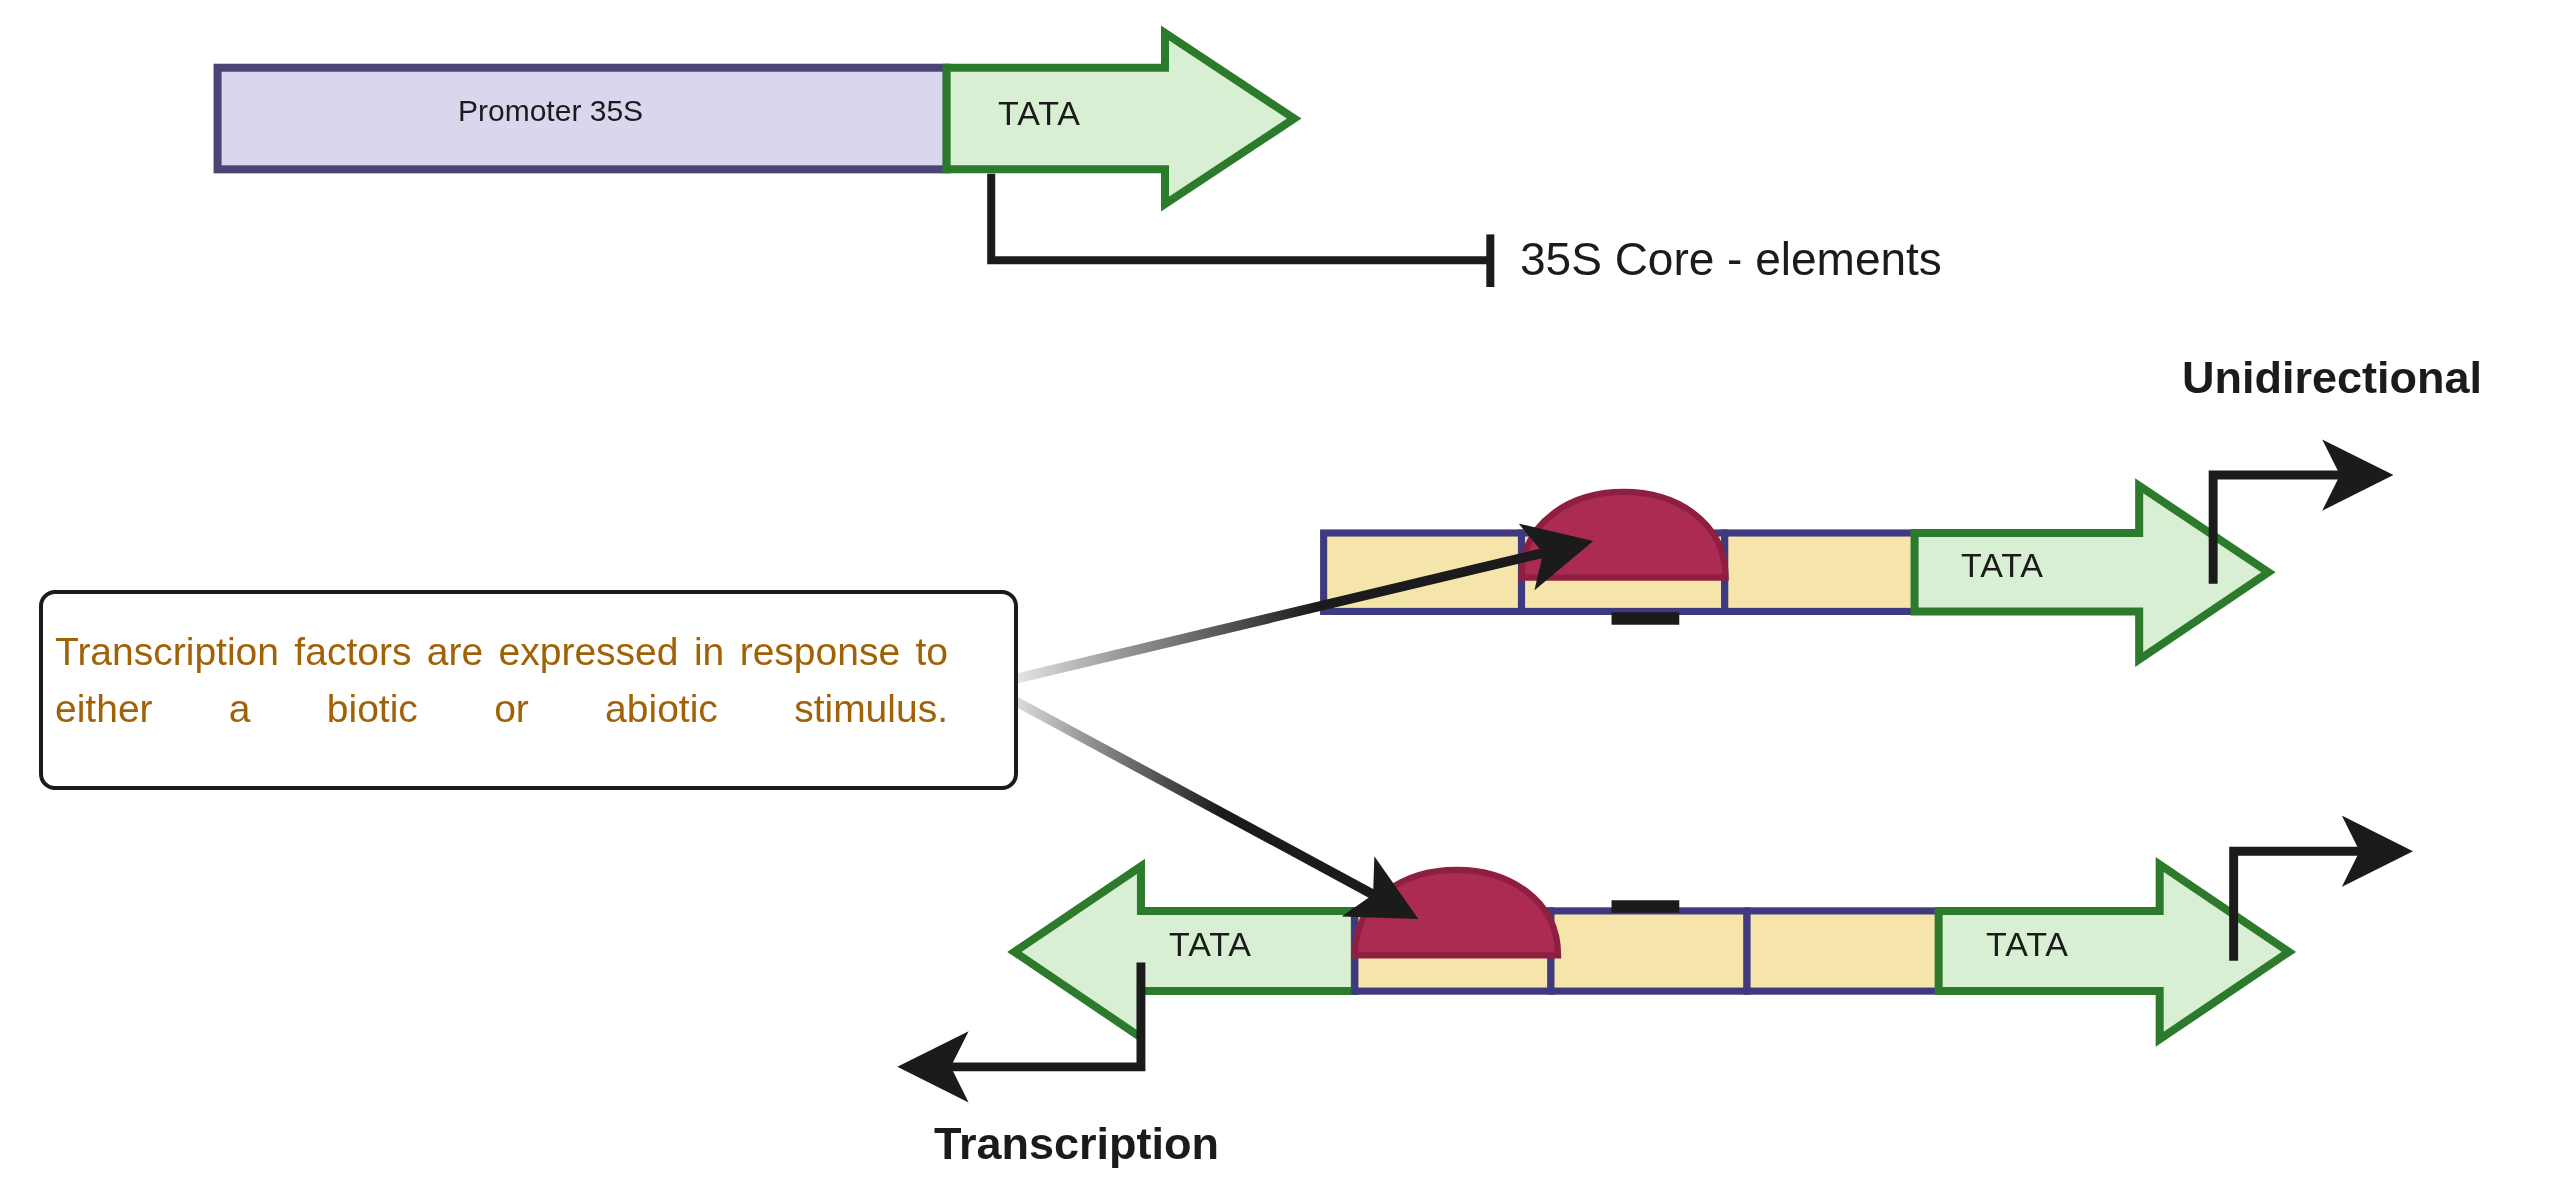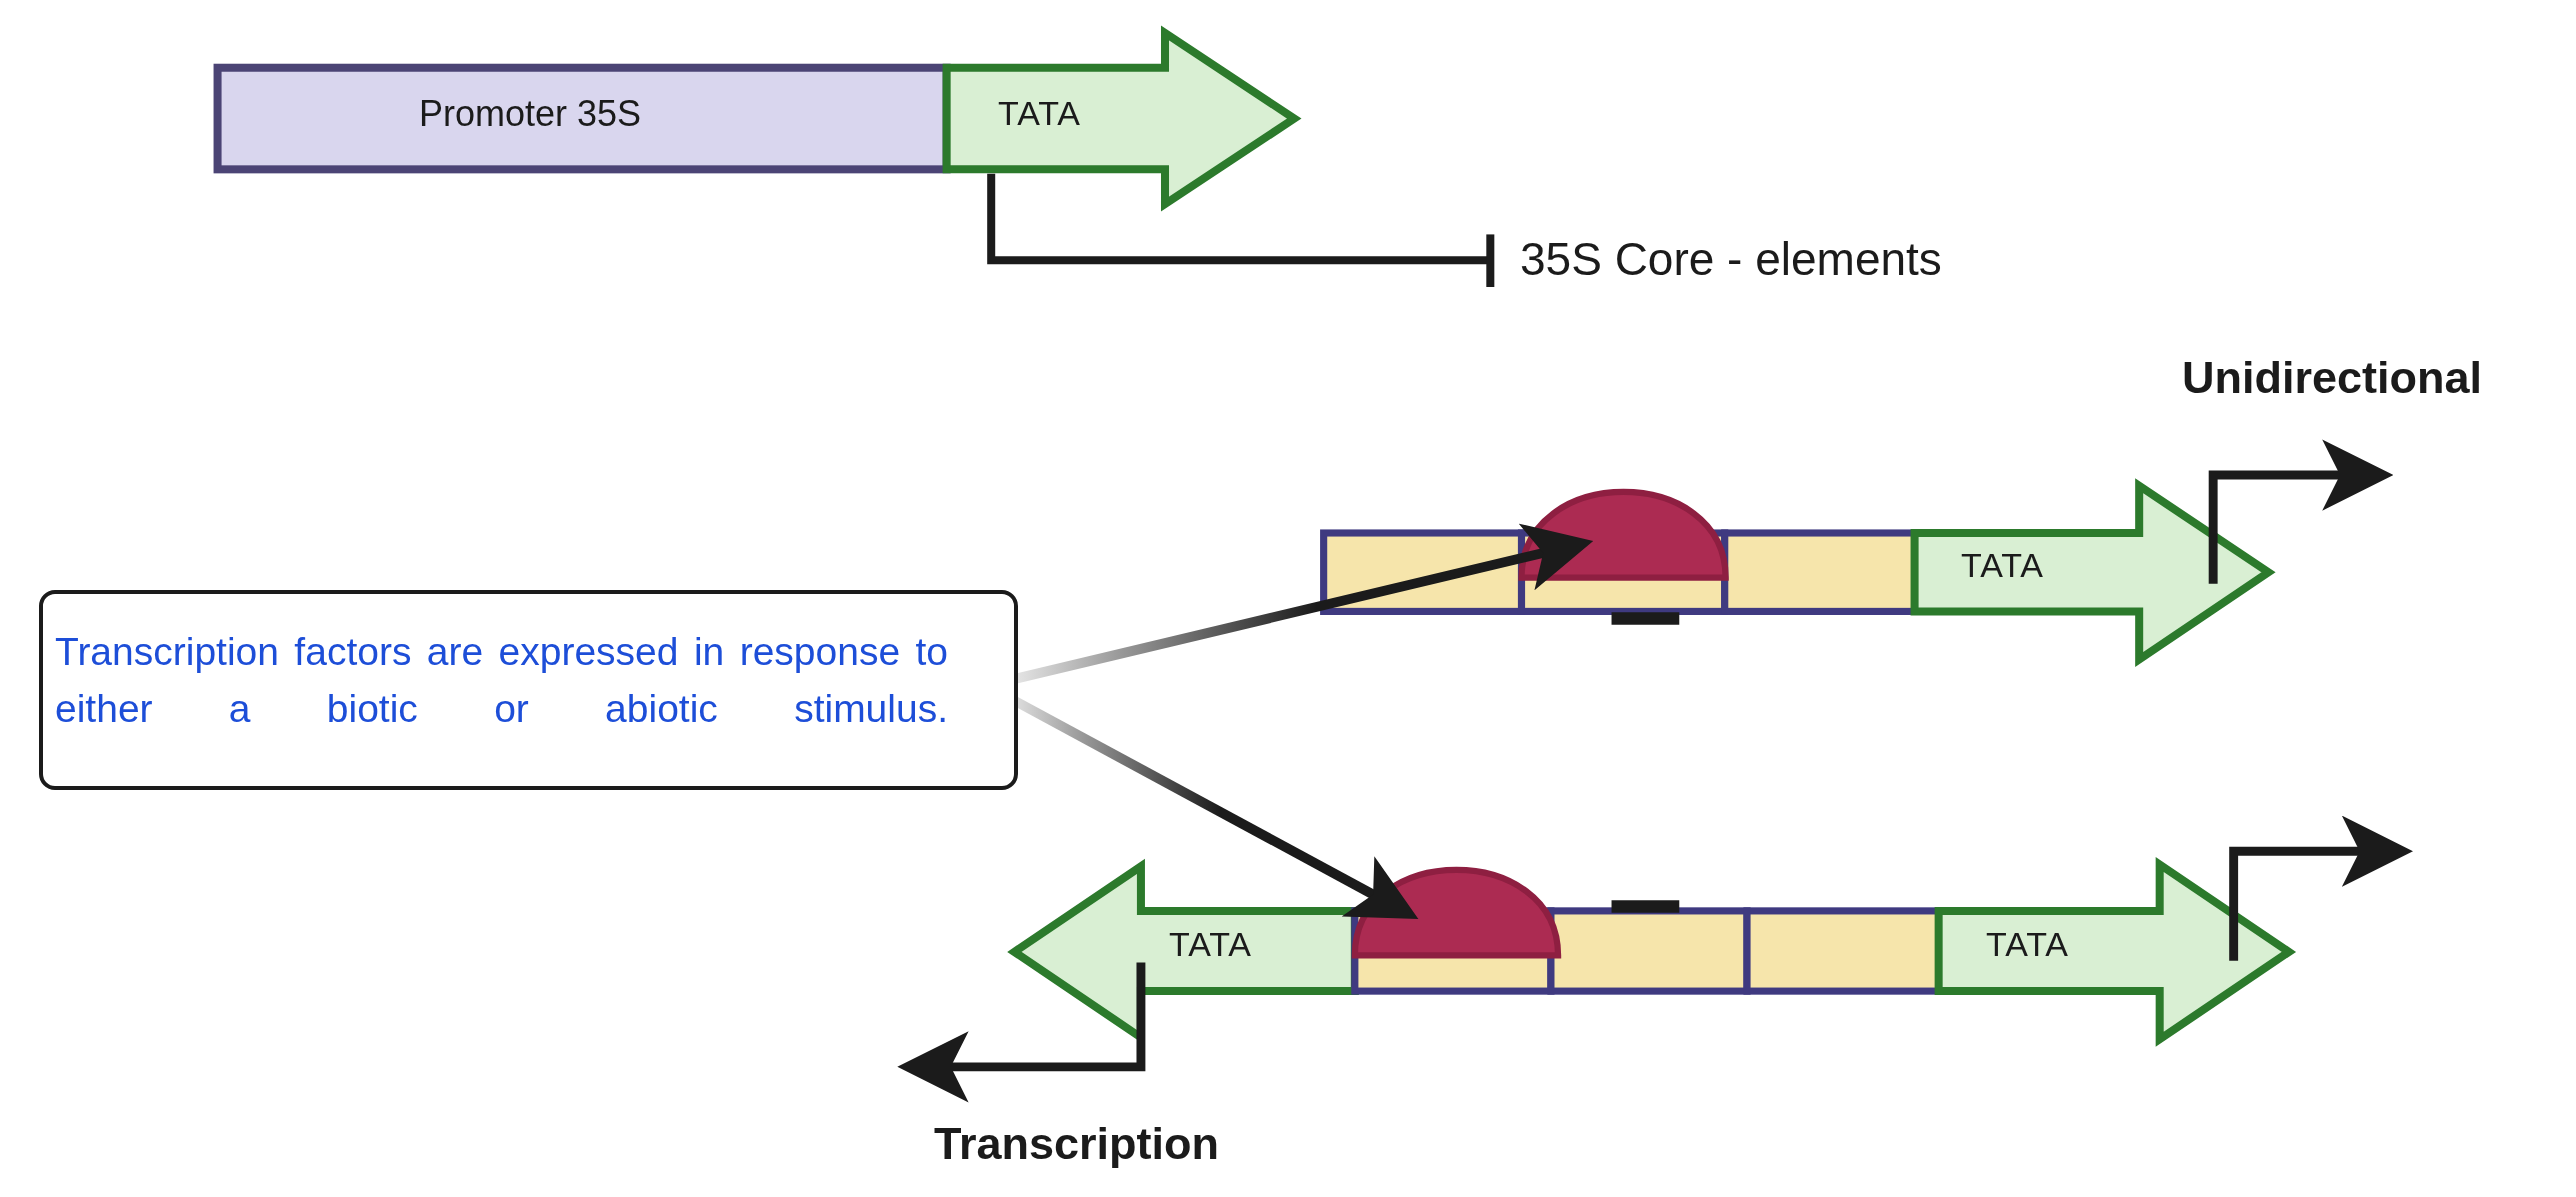"Promoter 35S" .lbl-promoter35s { font-size: 36px -> 30px; margin-left: none -> 39px }
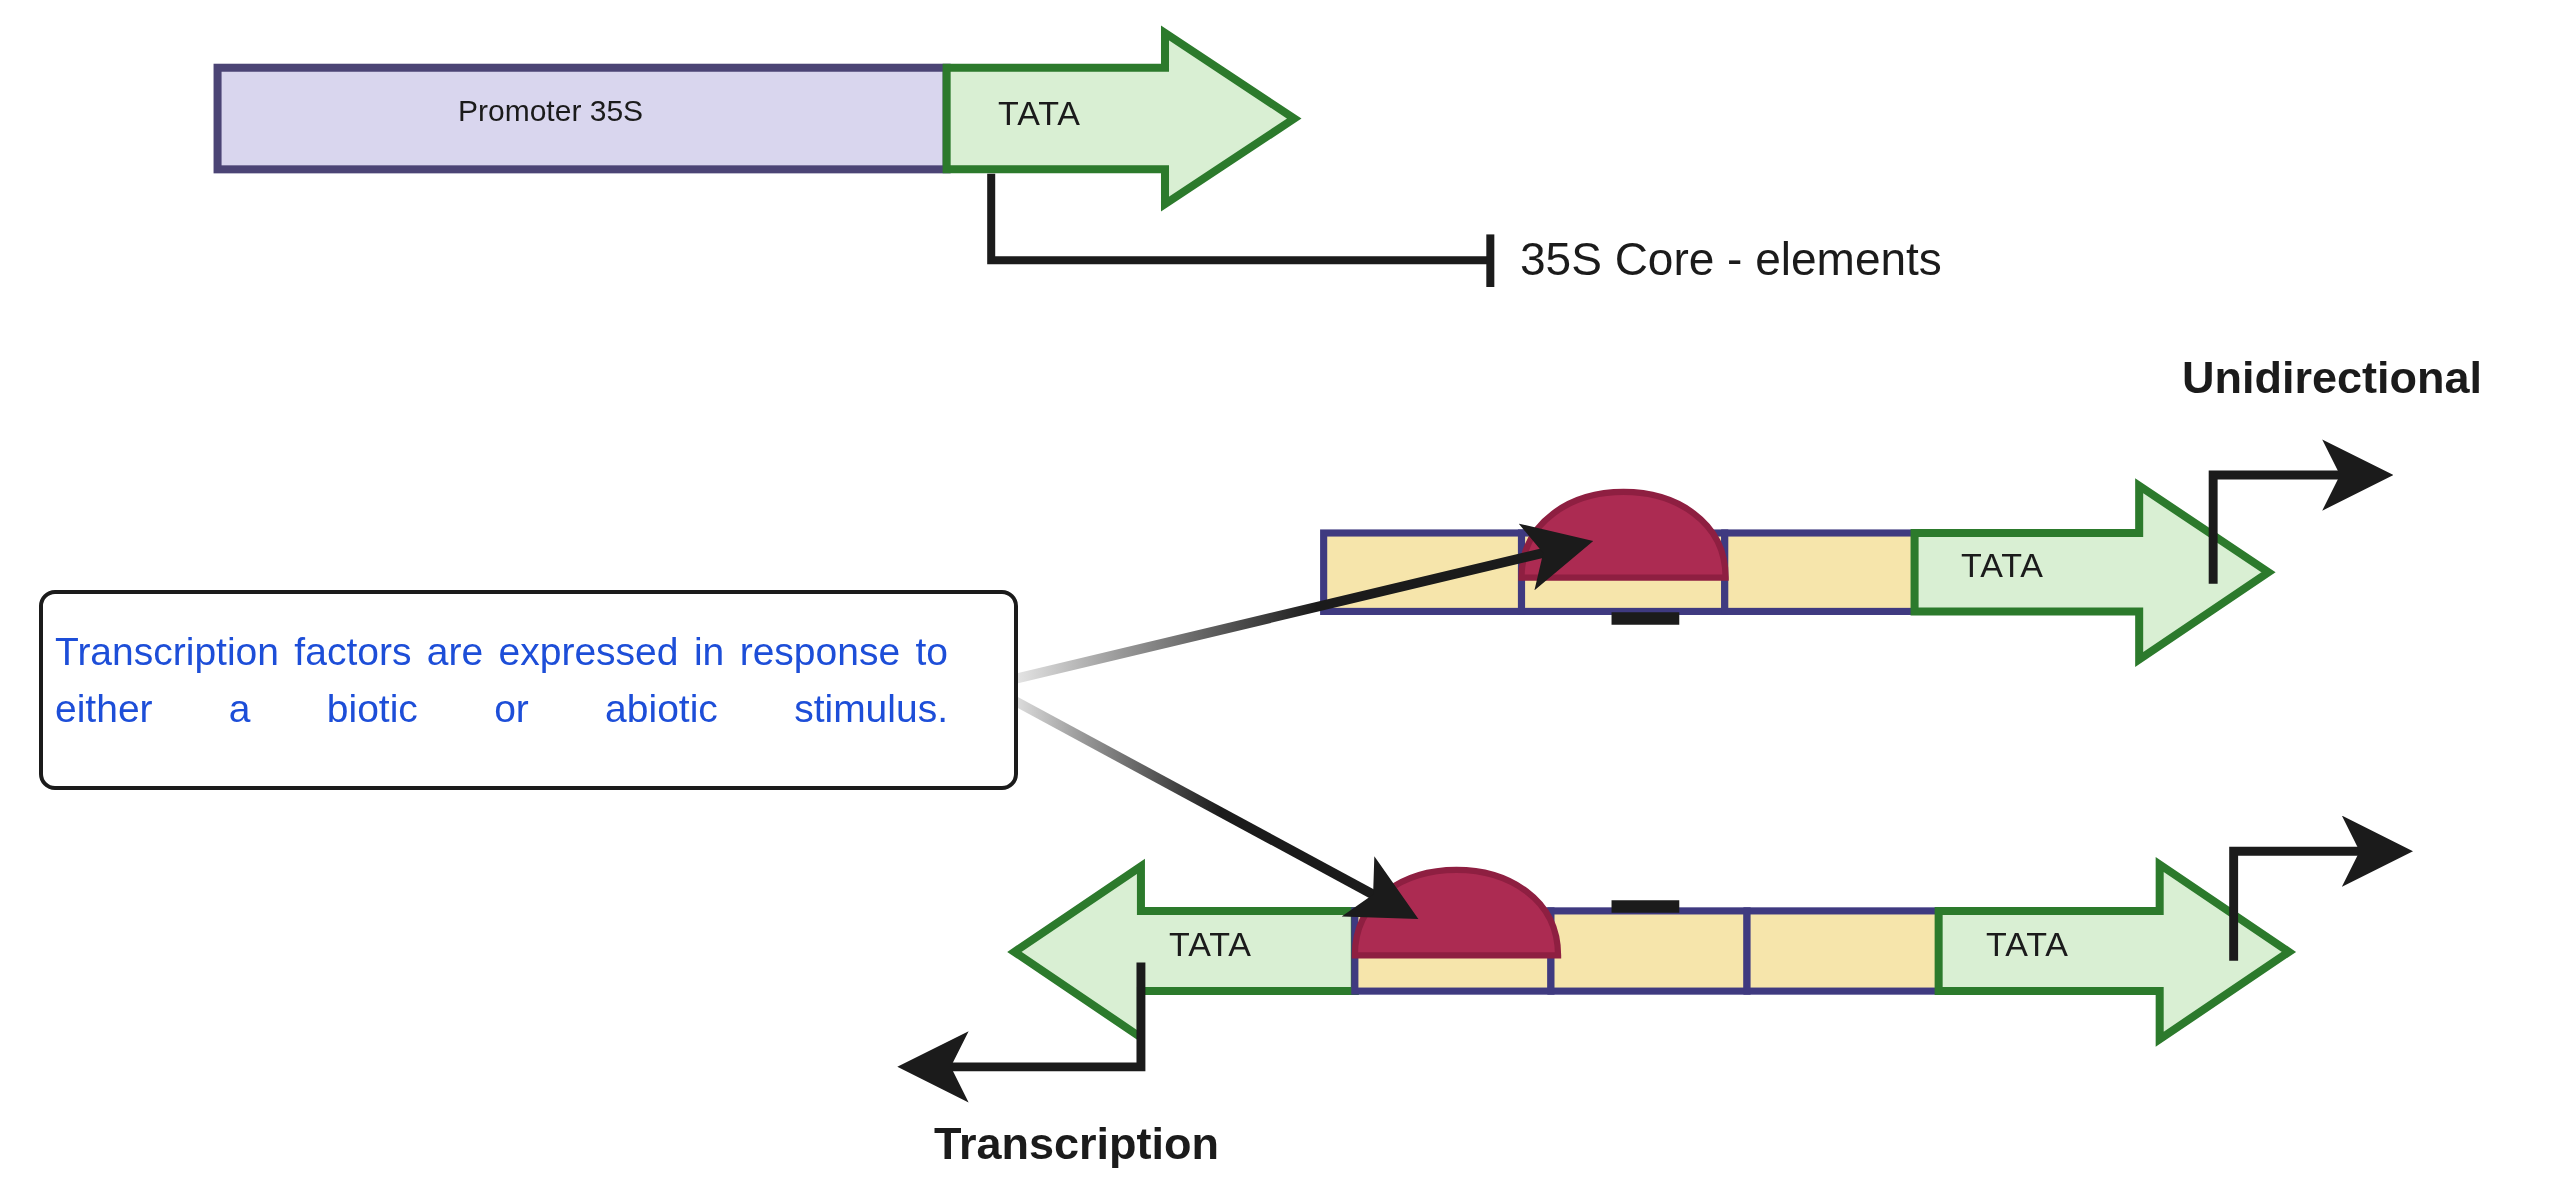"Transcription factors are expressed in" #callout-text { color: #1d4ed8 -> #a16207 }
